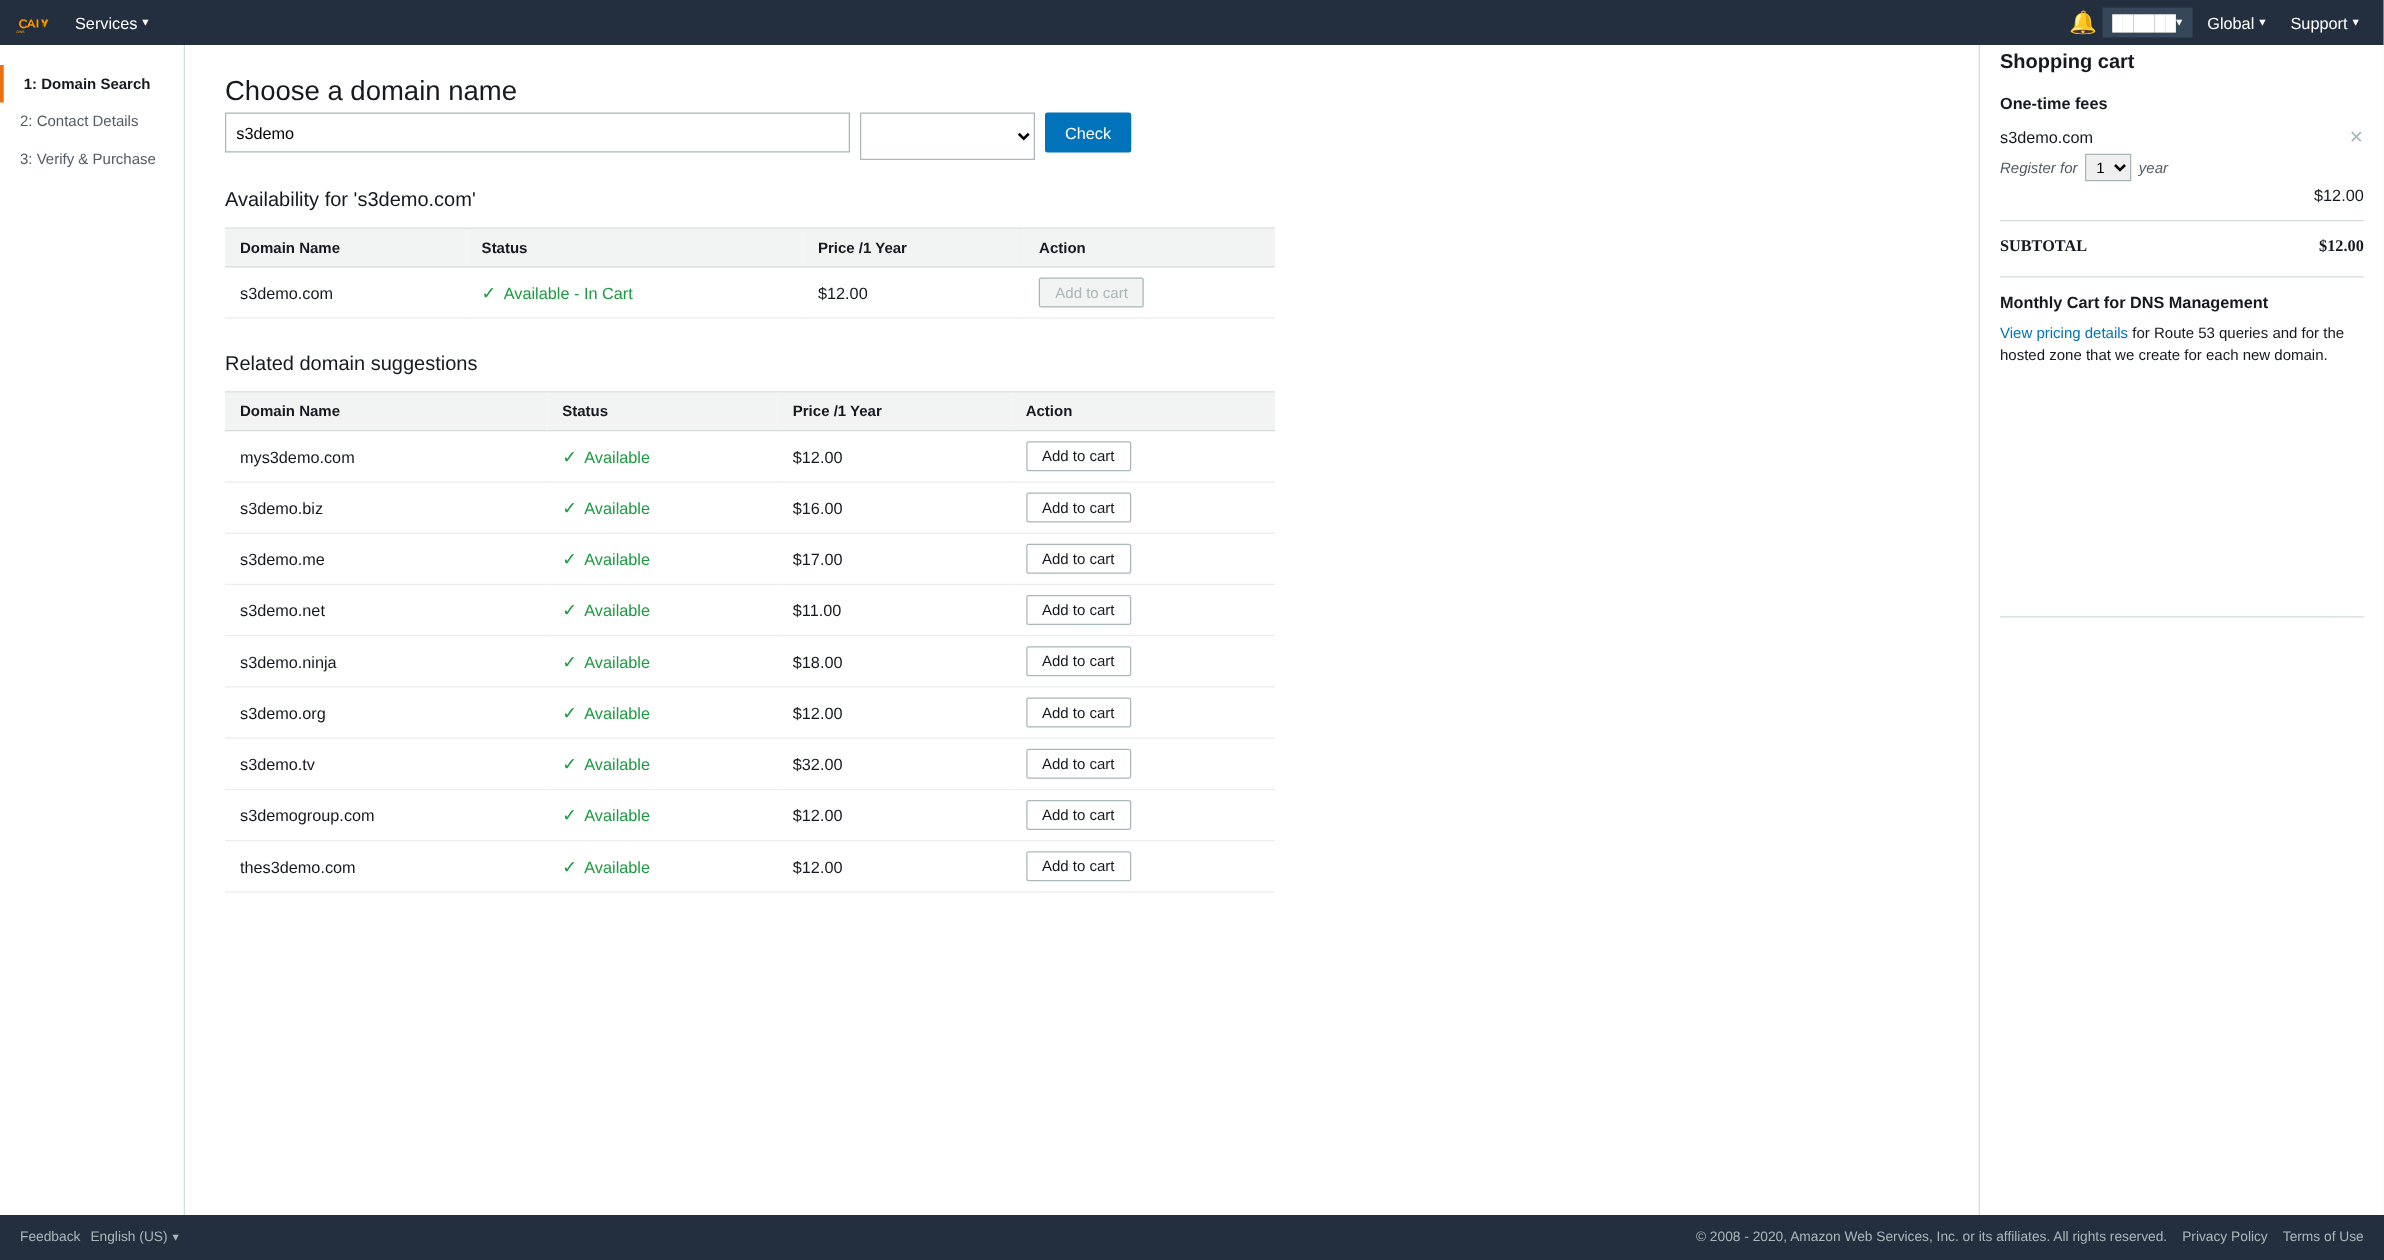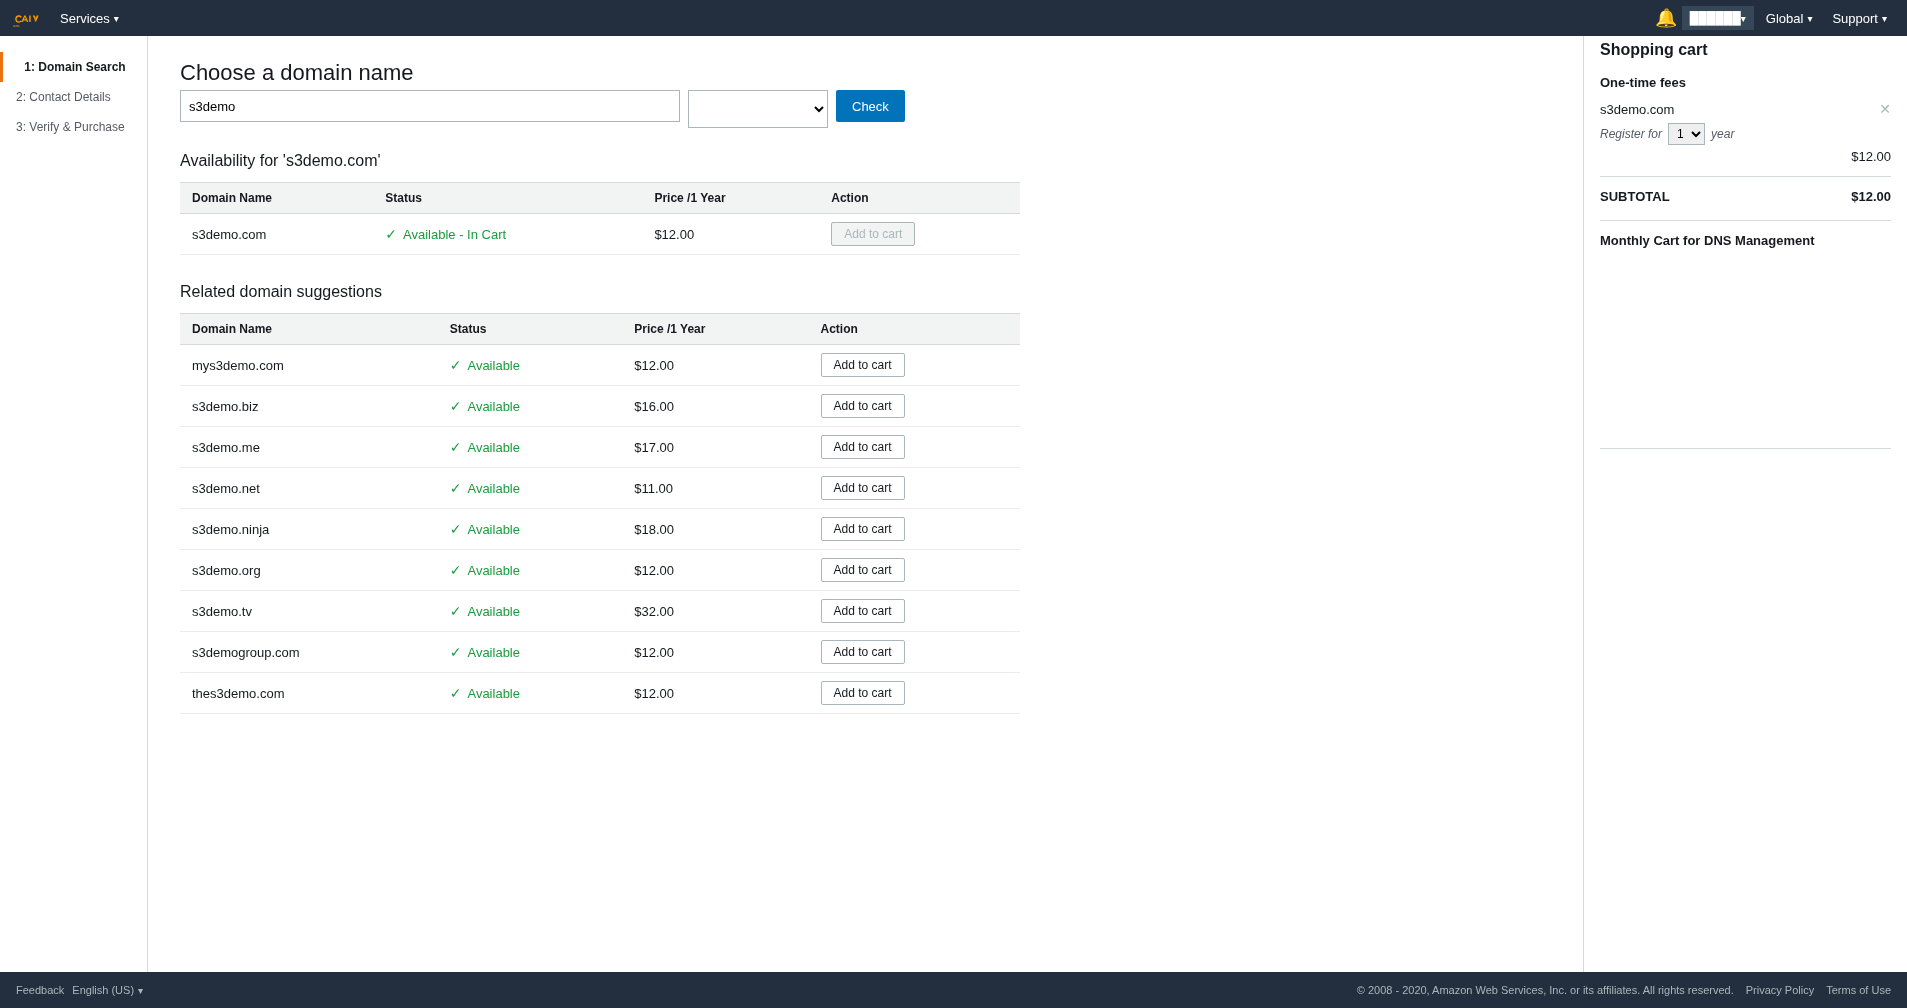"1: Domain Search" .sidebar-step.active { text-align: center -> none }
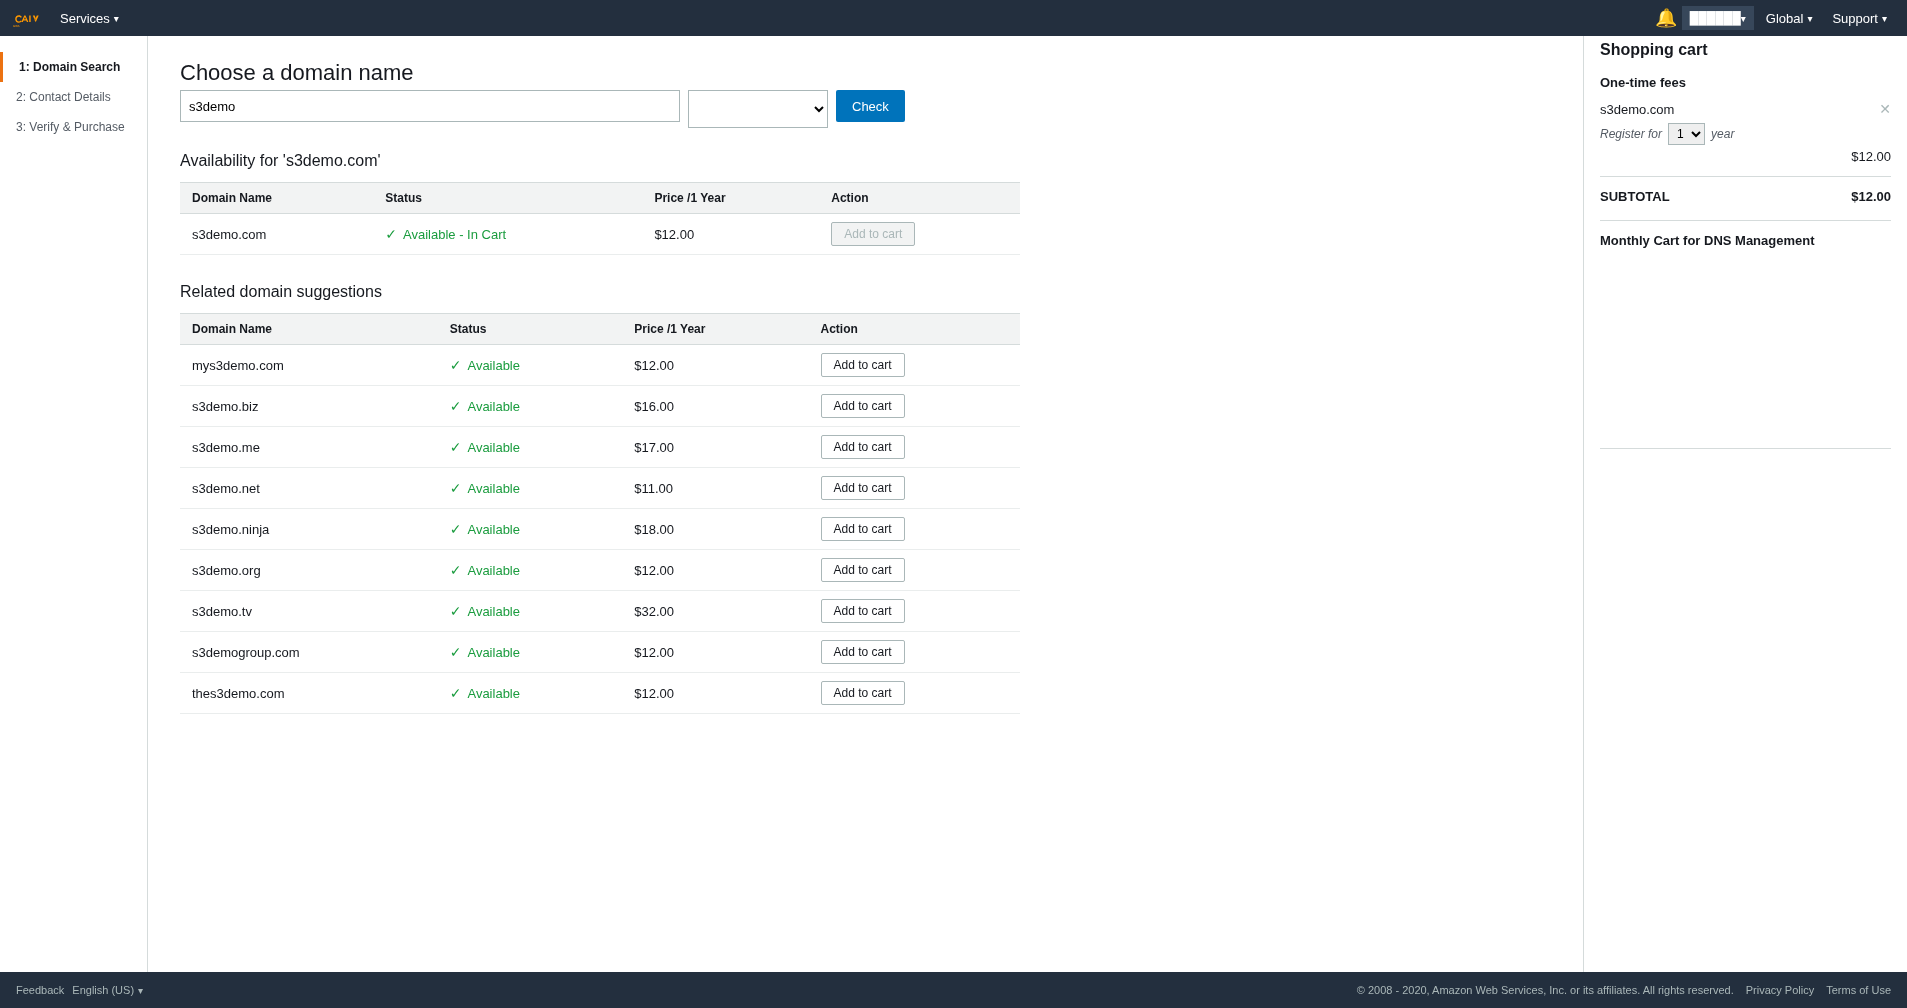"SUBTOTAL" .cart-subtotal-row { font-family: none -> Liberation Serif, serif }
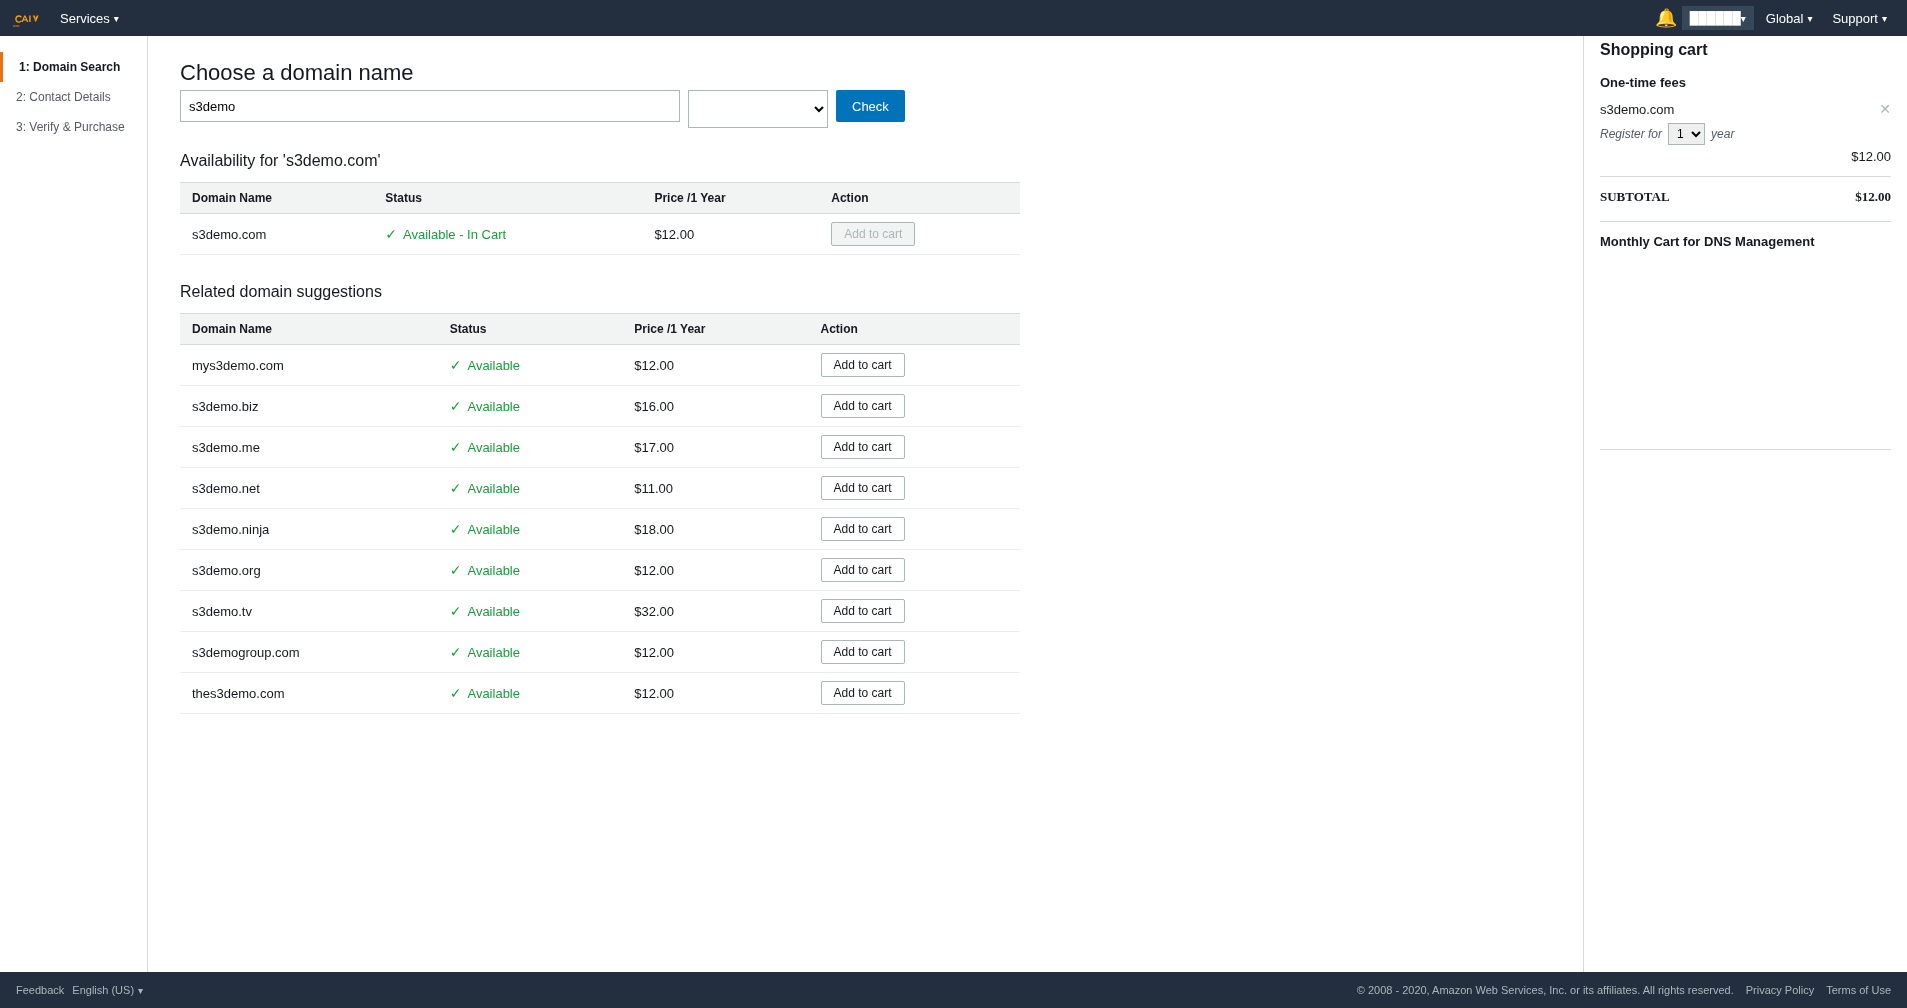"View pricing details for Route" p.cart-monthly-text { html: none -> <p> <a>View pricing details</a><span> for Route 53 queries and for the hosted zone that we create for each new domain.</span> </p> }
